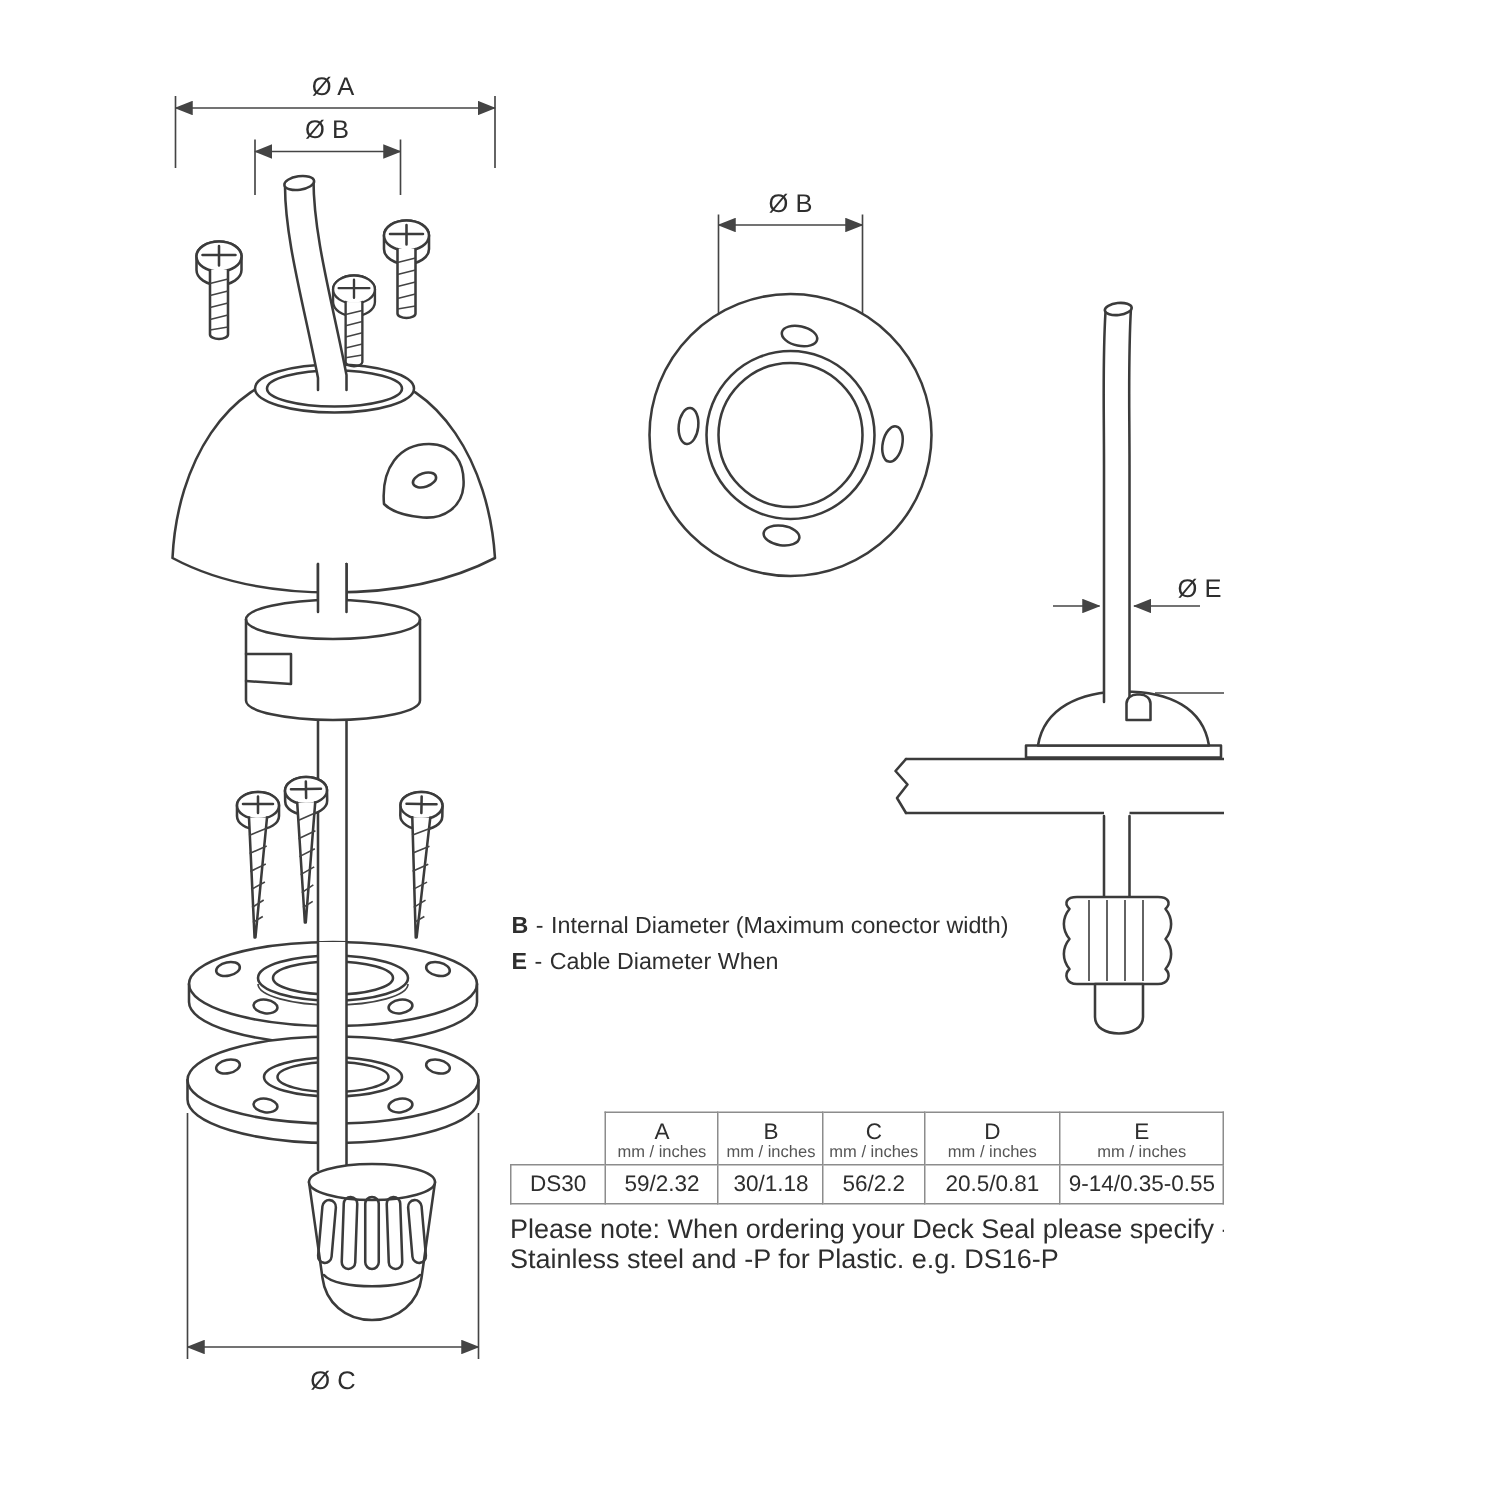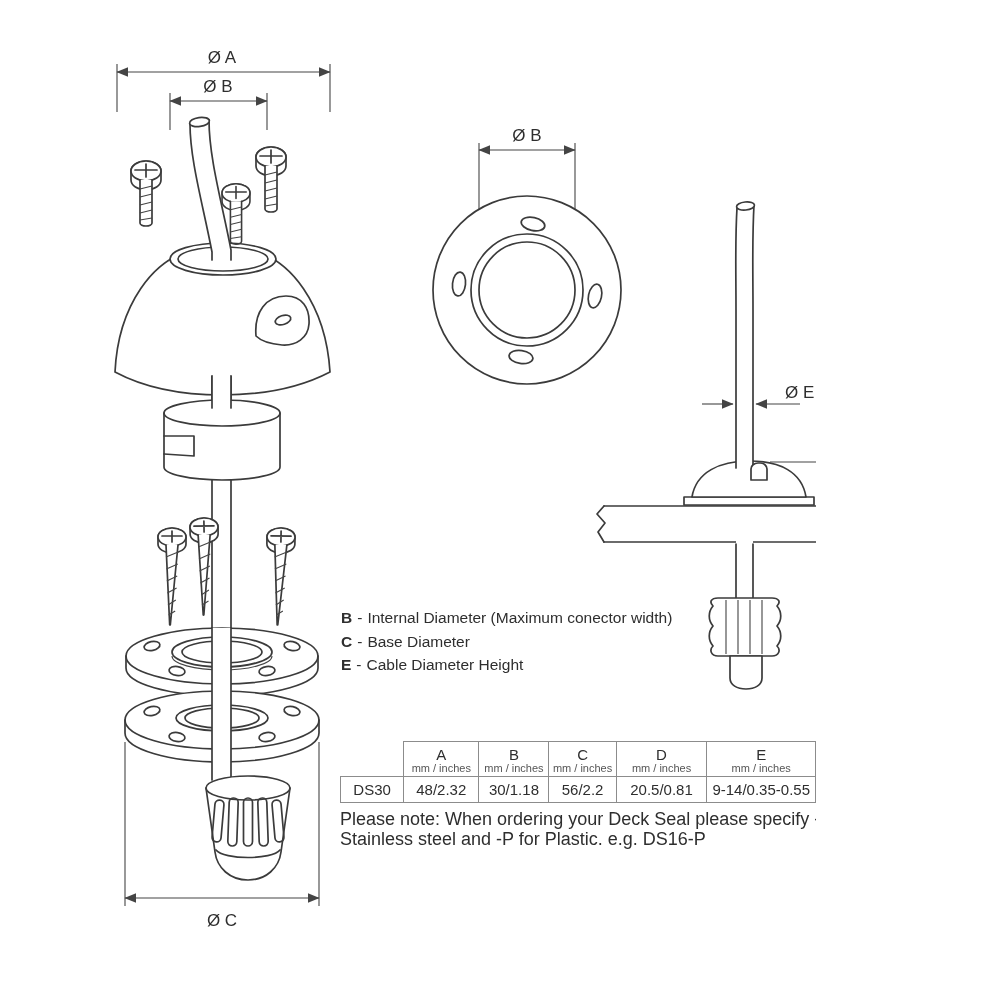"C - Base Diameter" div.legend-row { html: <div> <span>C</span><span>-</span><span>Base Diameter</span> </div> -> none }
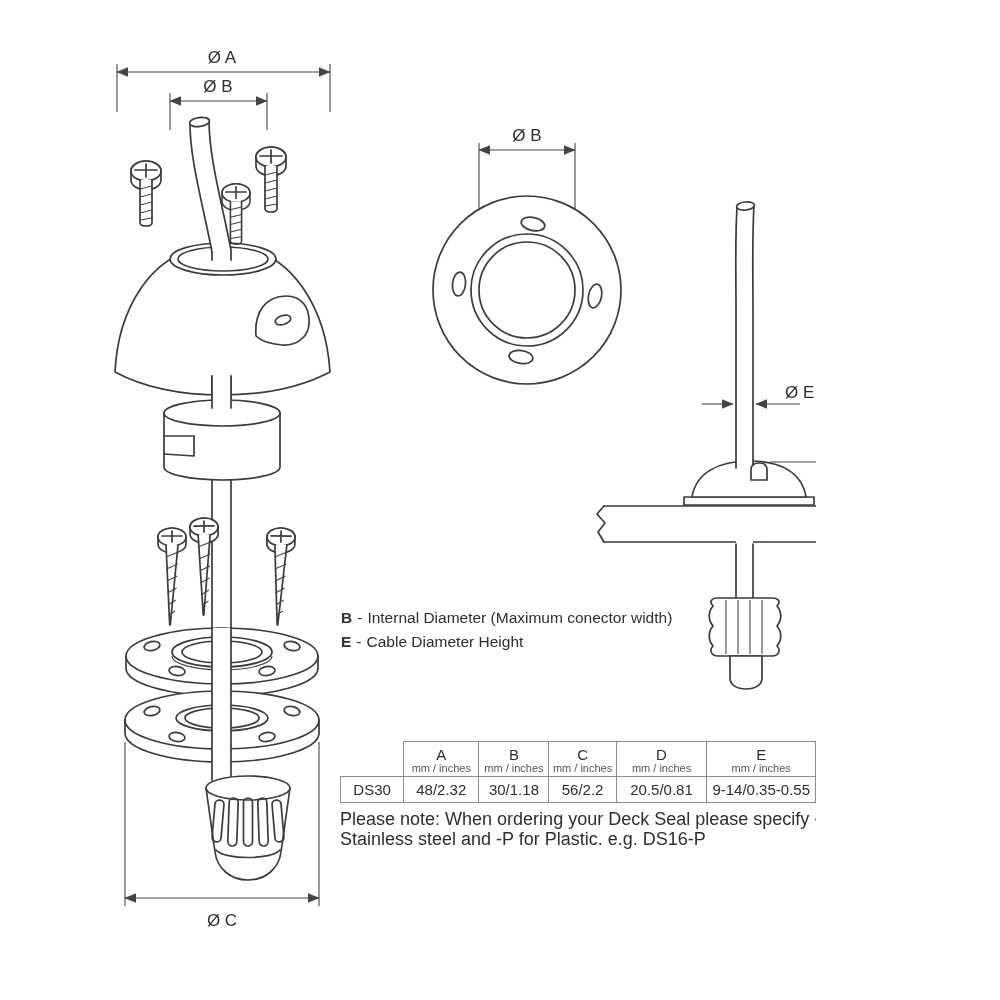"Cable Diameter Height" span.ldesc { text: Height -> When }
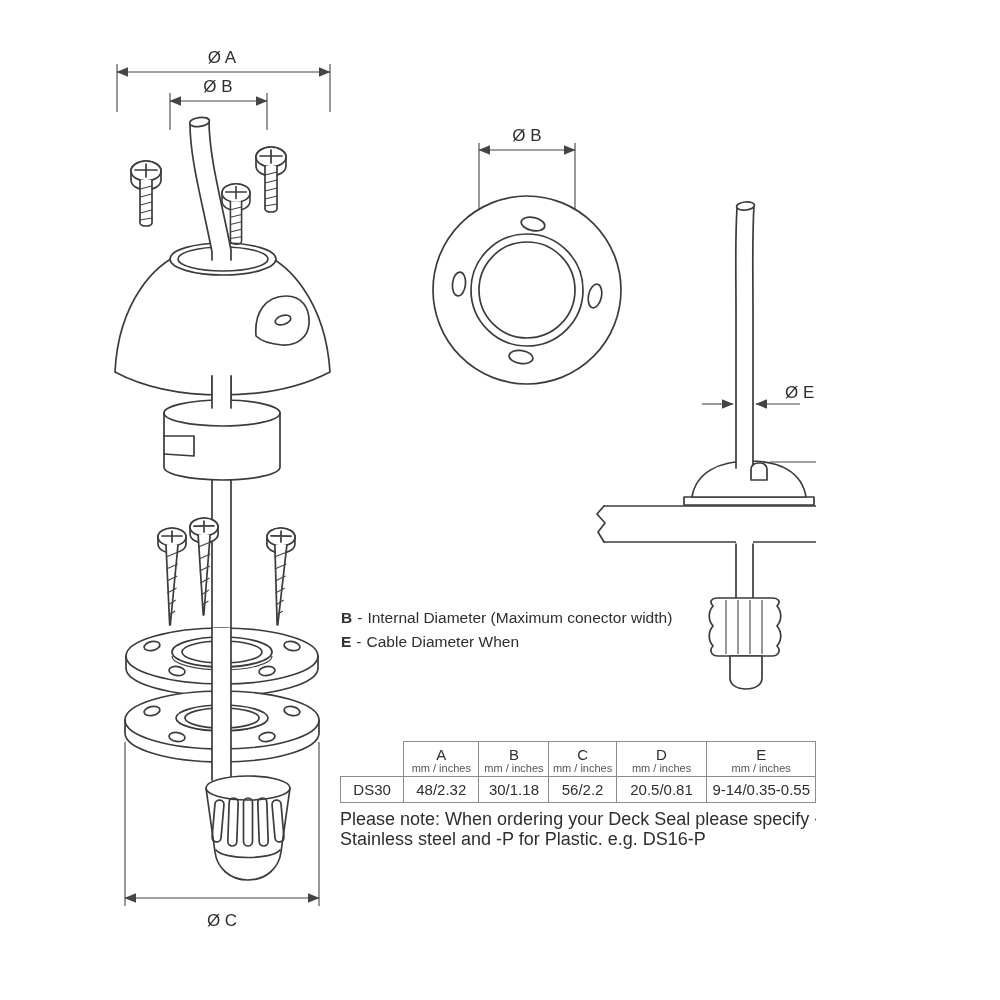"48/2.32" td { text: 48/2.32 -> 59/2.32 }
